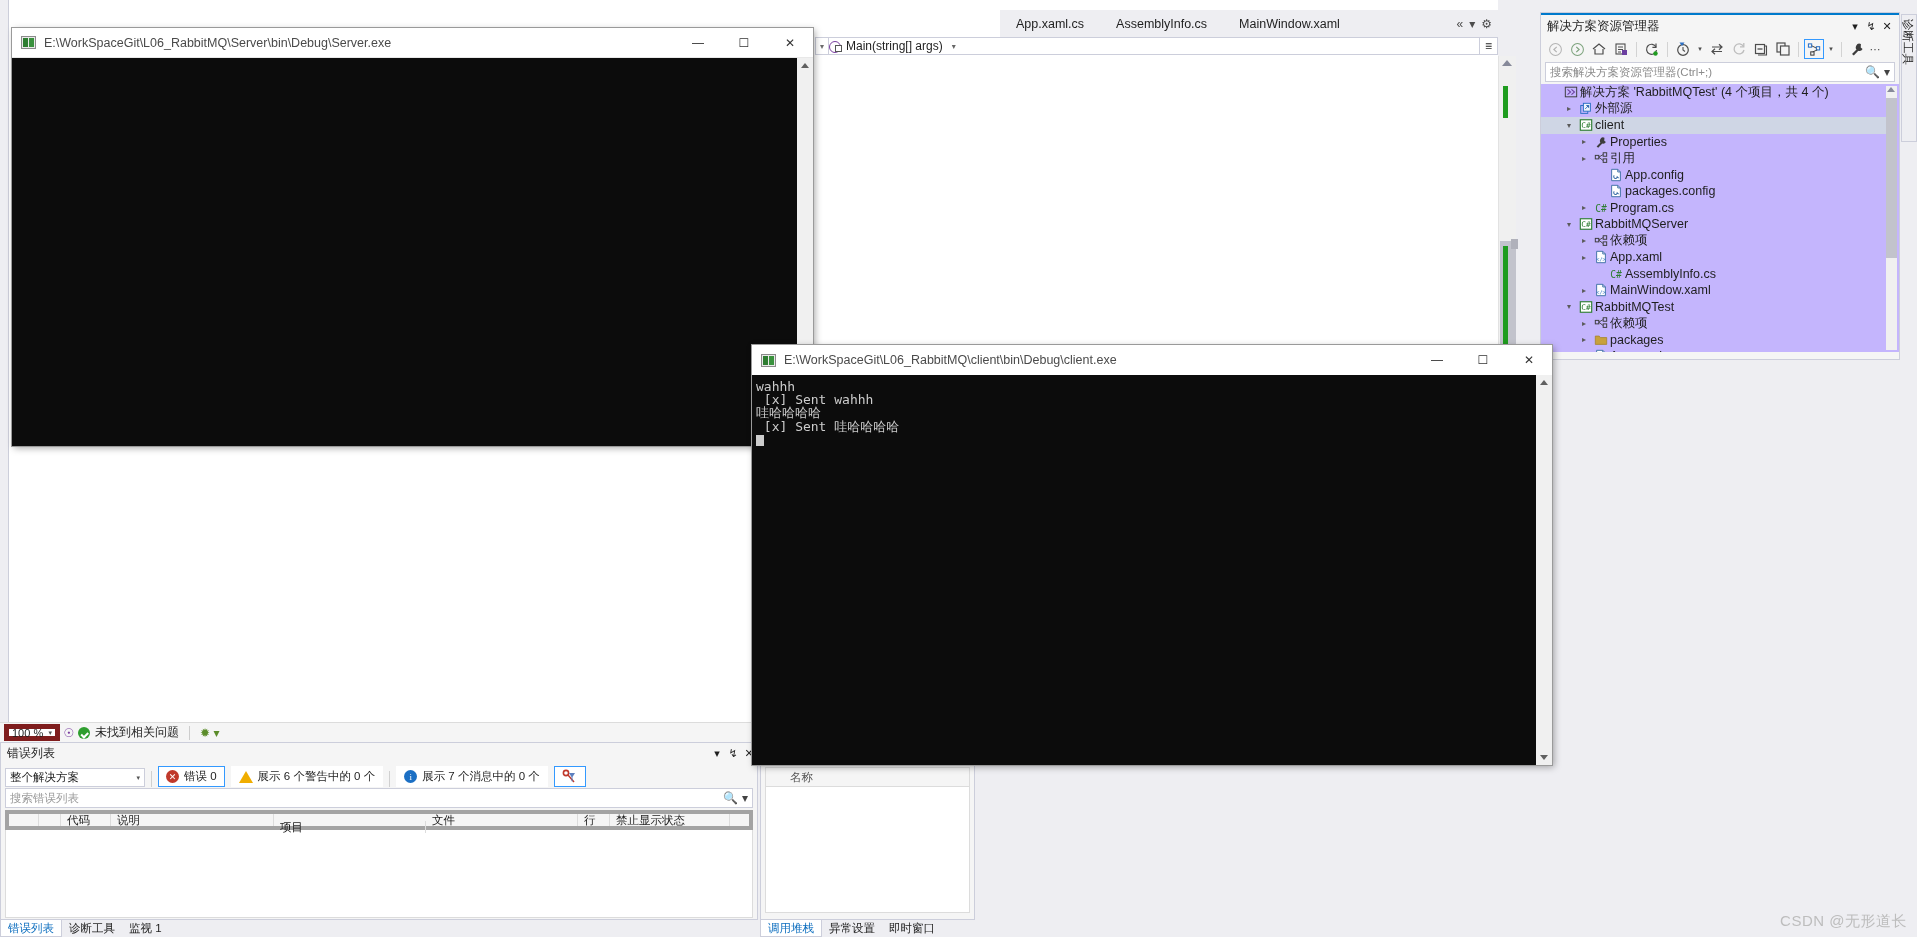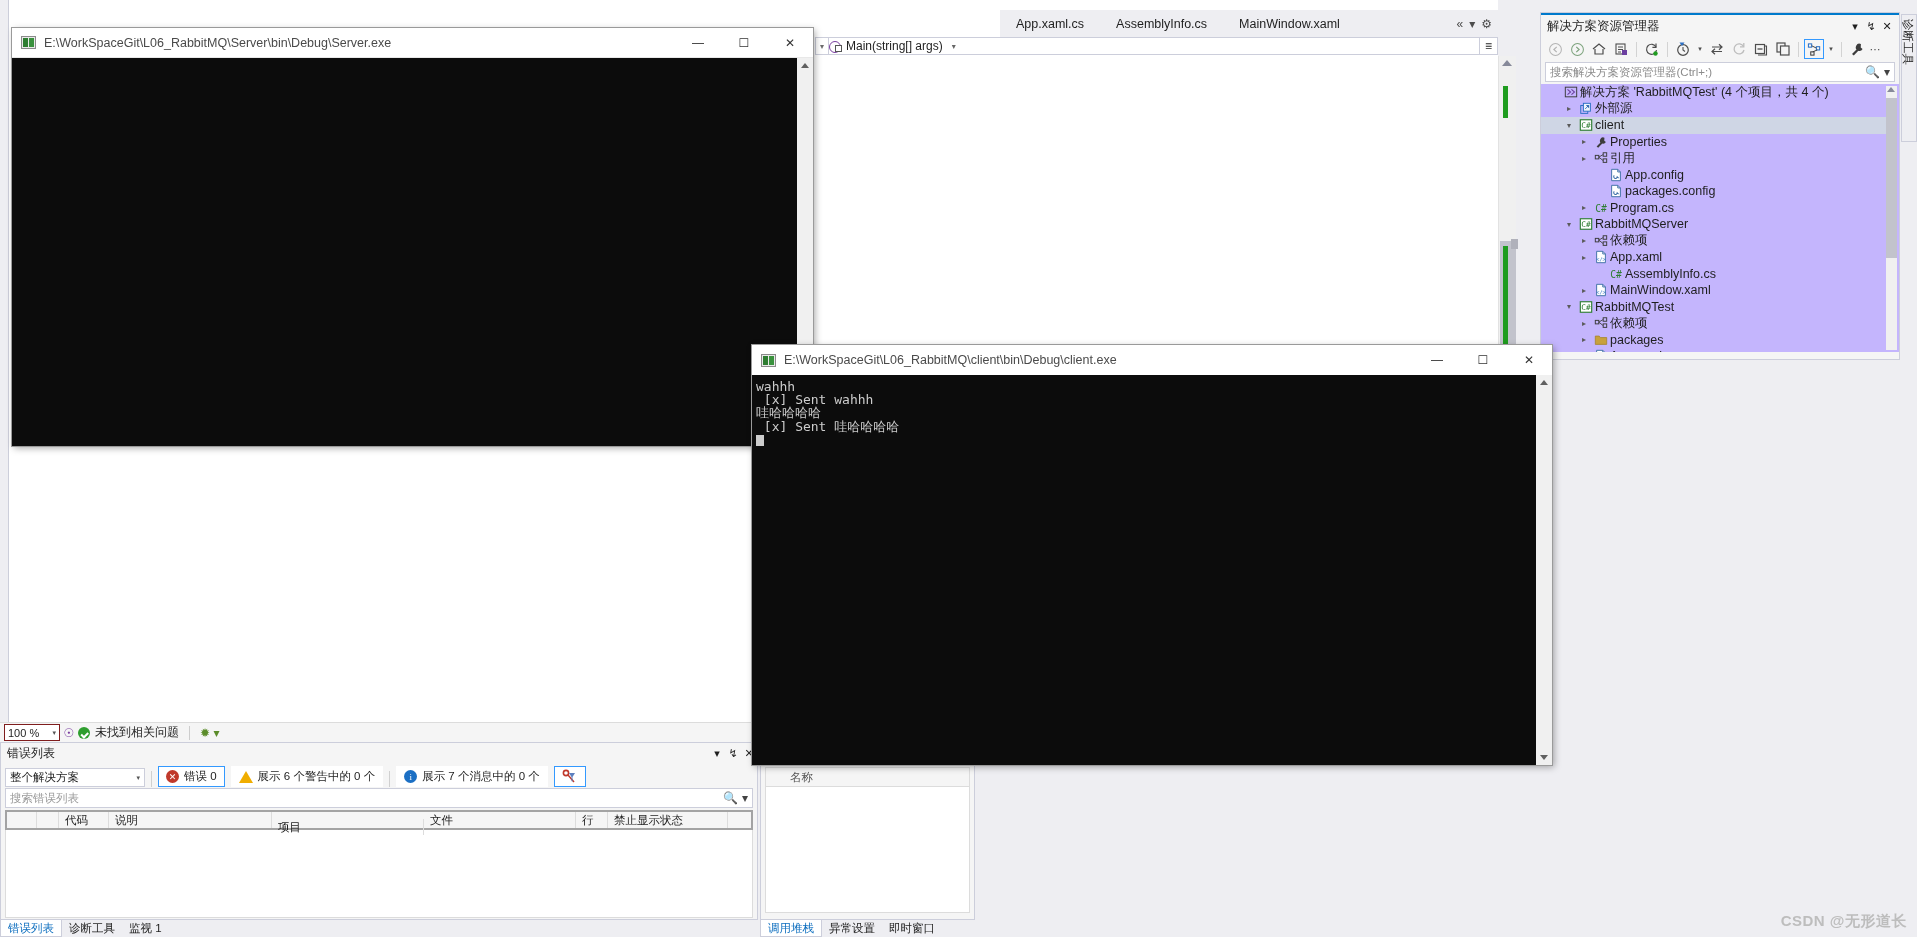"100 %" .zoom-combo { border: 1px solid #7f1d1d -> 5px solid #7f1d1d }
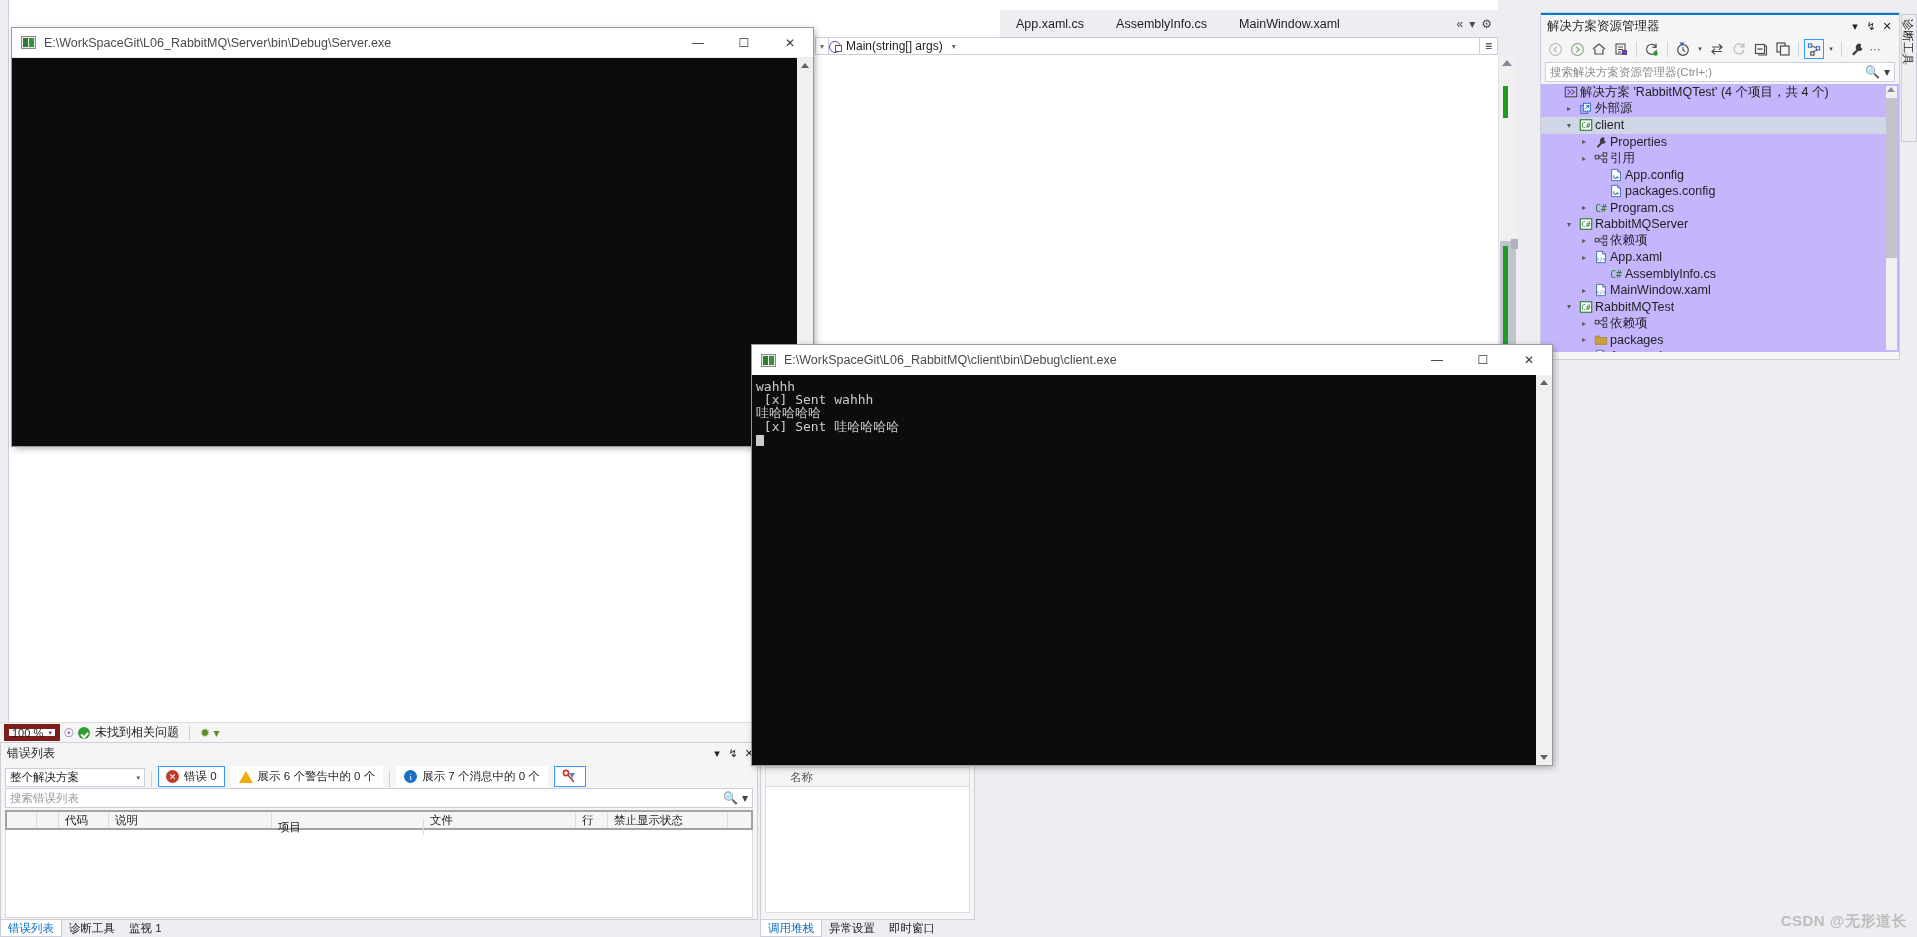"代码" .err-head { border: 2px solid #a3a3a3 -> 4px solid #a3a3a3 }
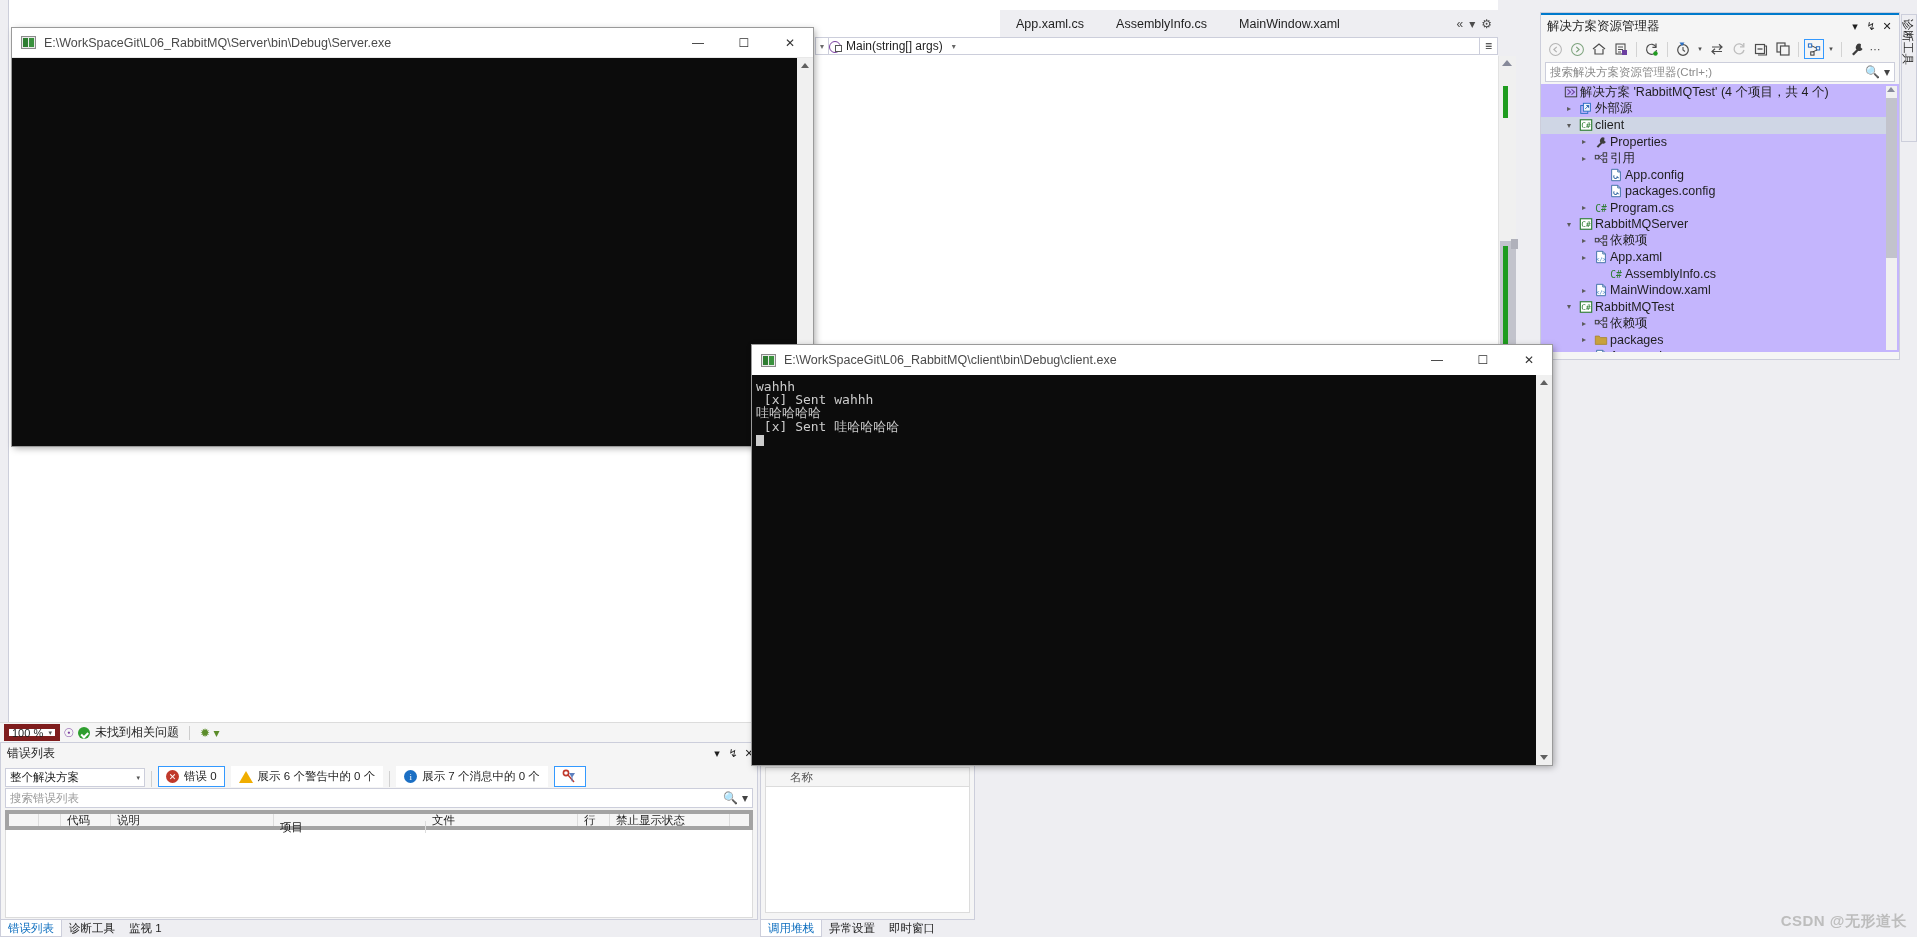"CSDN @无形道长" .watermark { font-weight: bold -> none }
